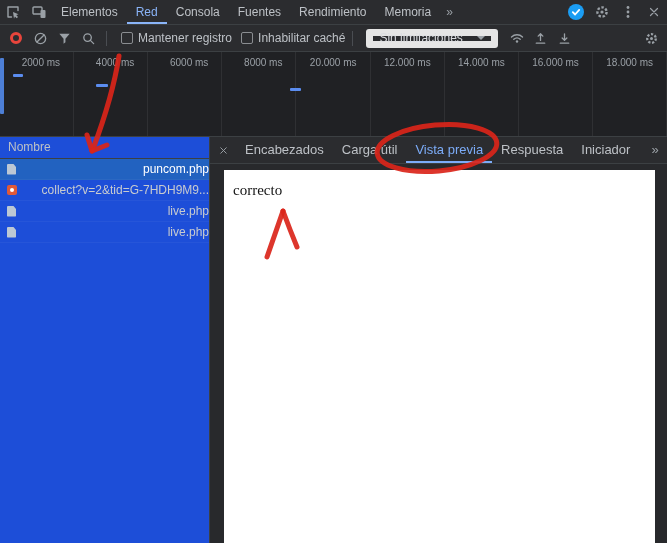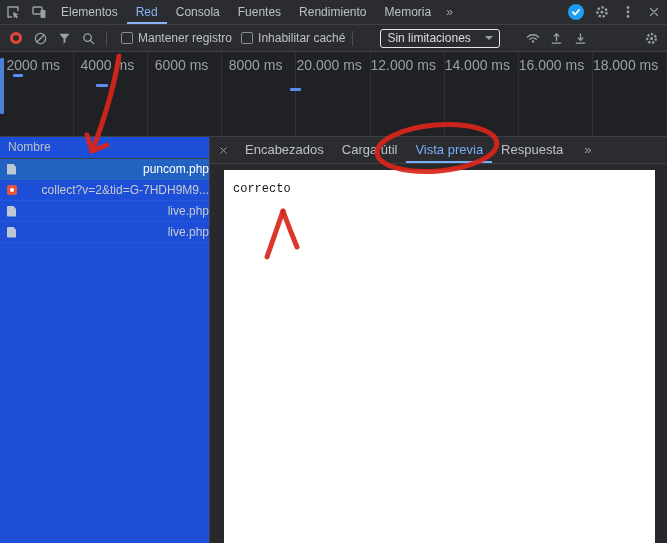"Sin limitaciones" .throttle { border: 1px solid #e5e5e5 -> 7px solid #e5e5e5; margin: 0 20px -> 0 6px }
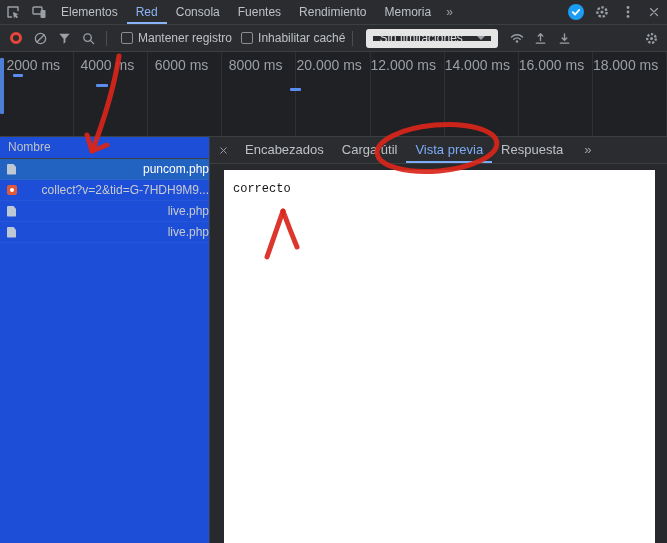"2000 ms" .wf-cell { font-size: 14px -> 10px }
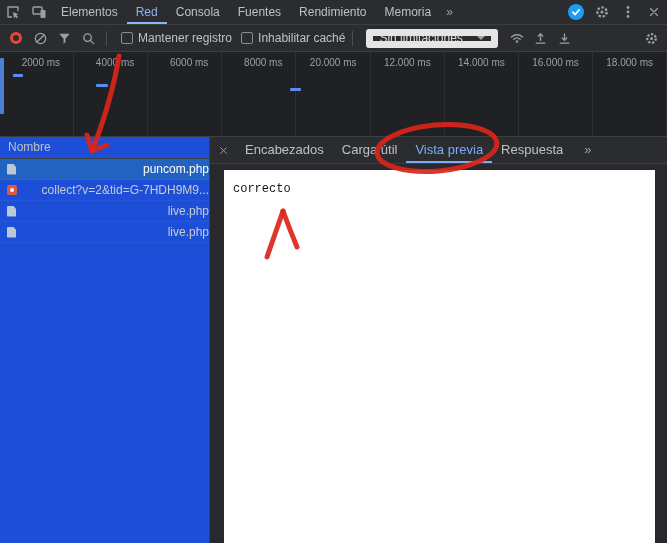"Iniciador" div.dtab { html: none -> <div>Iniciador</div> }
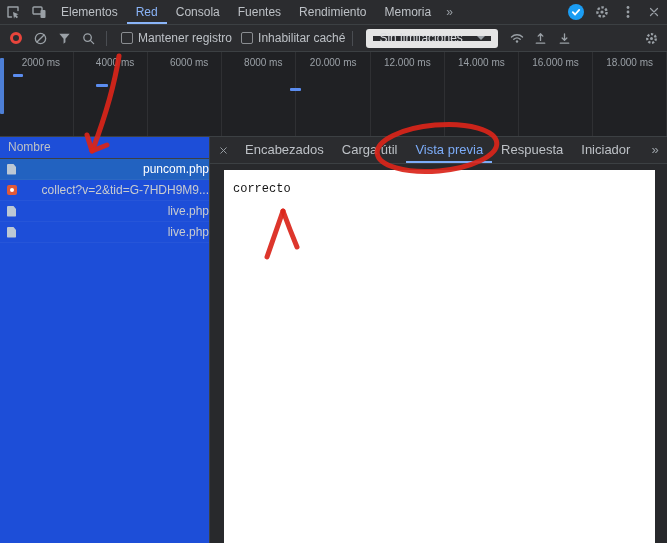"correcto" .preview-text { font-family: Liberation Mono, monospace -> Liberation Serif, serif; font-size: 12px -> 15px }
